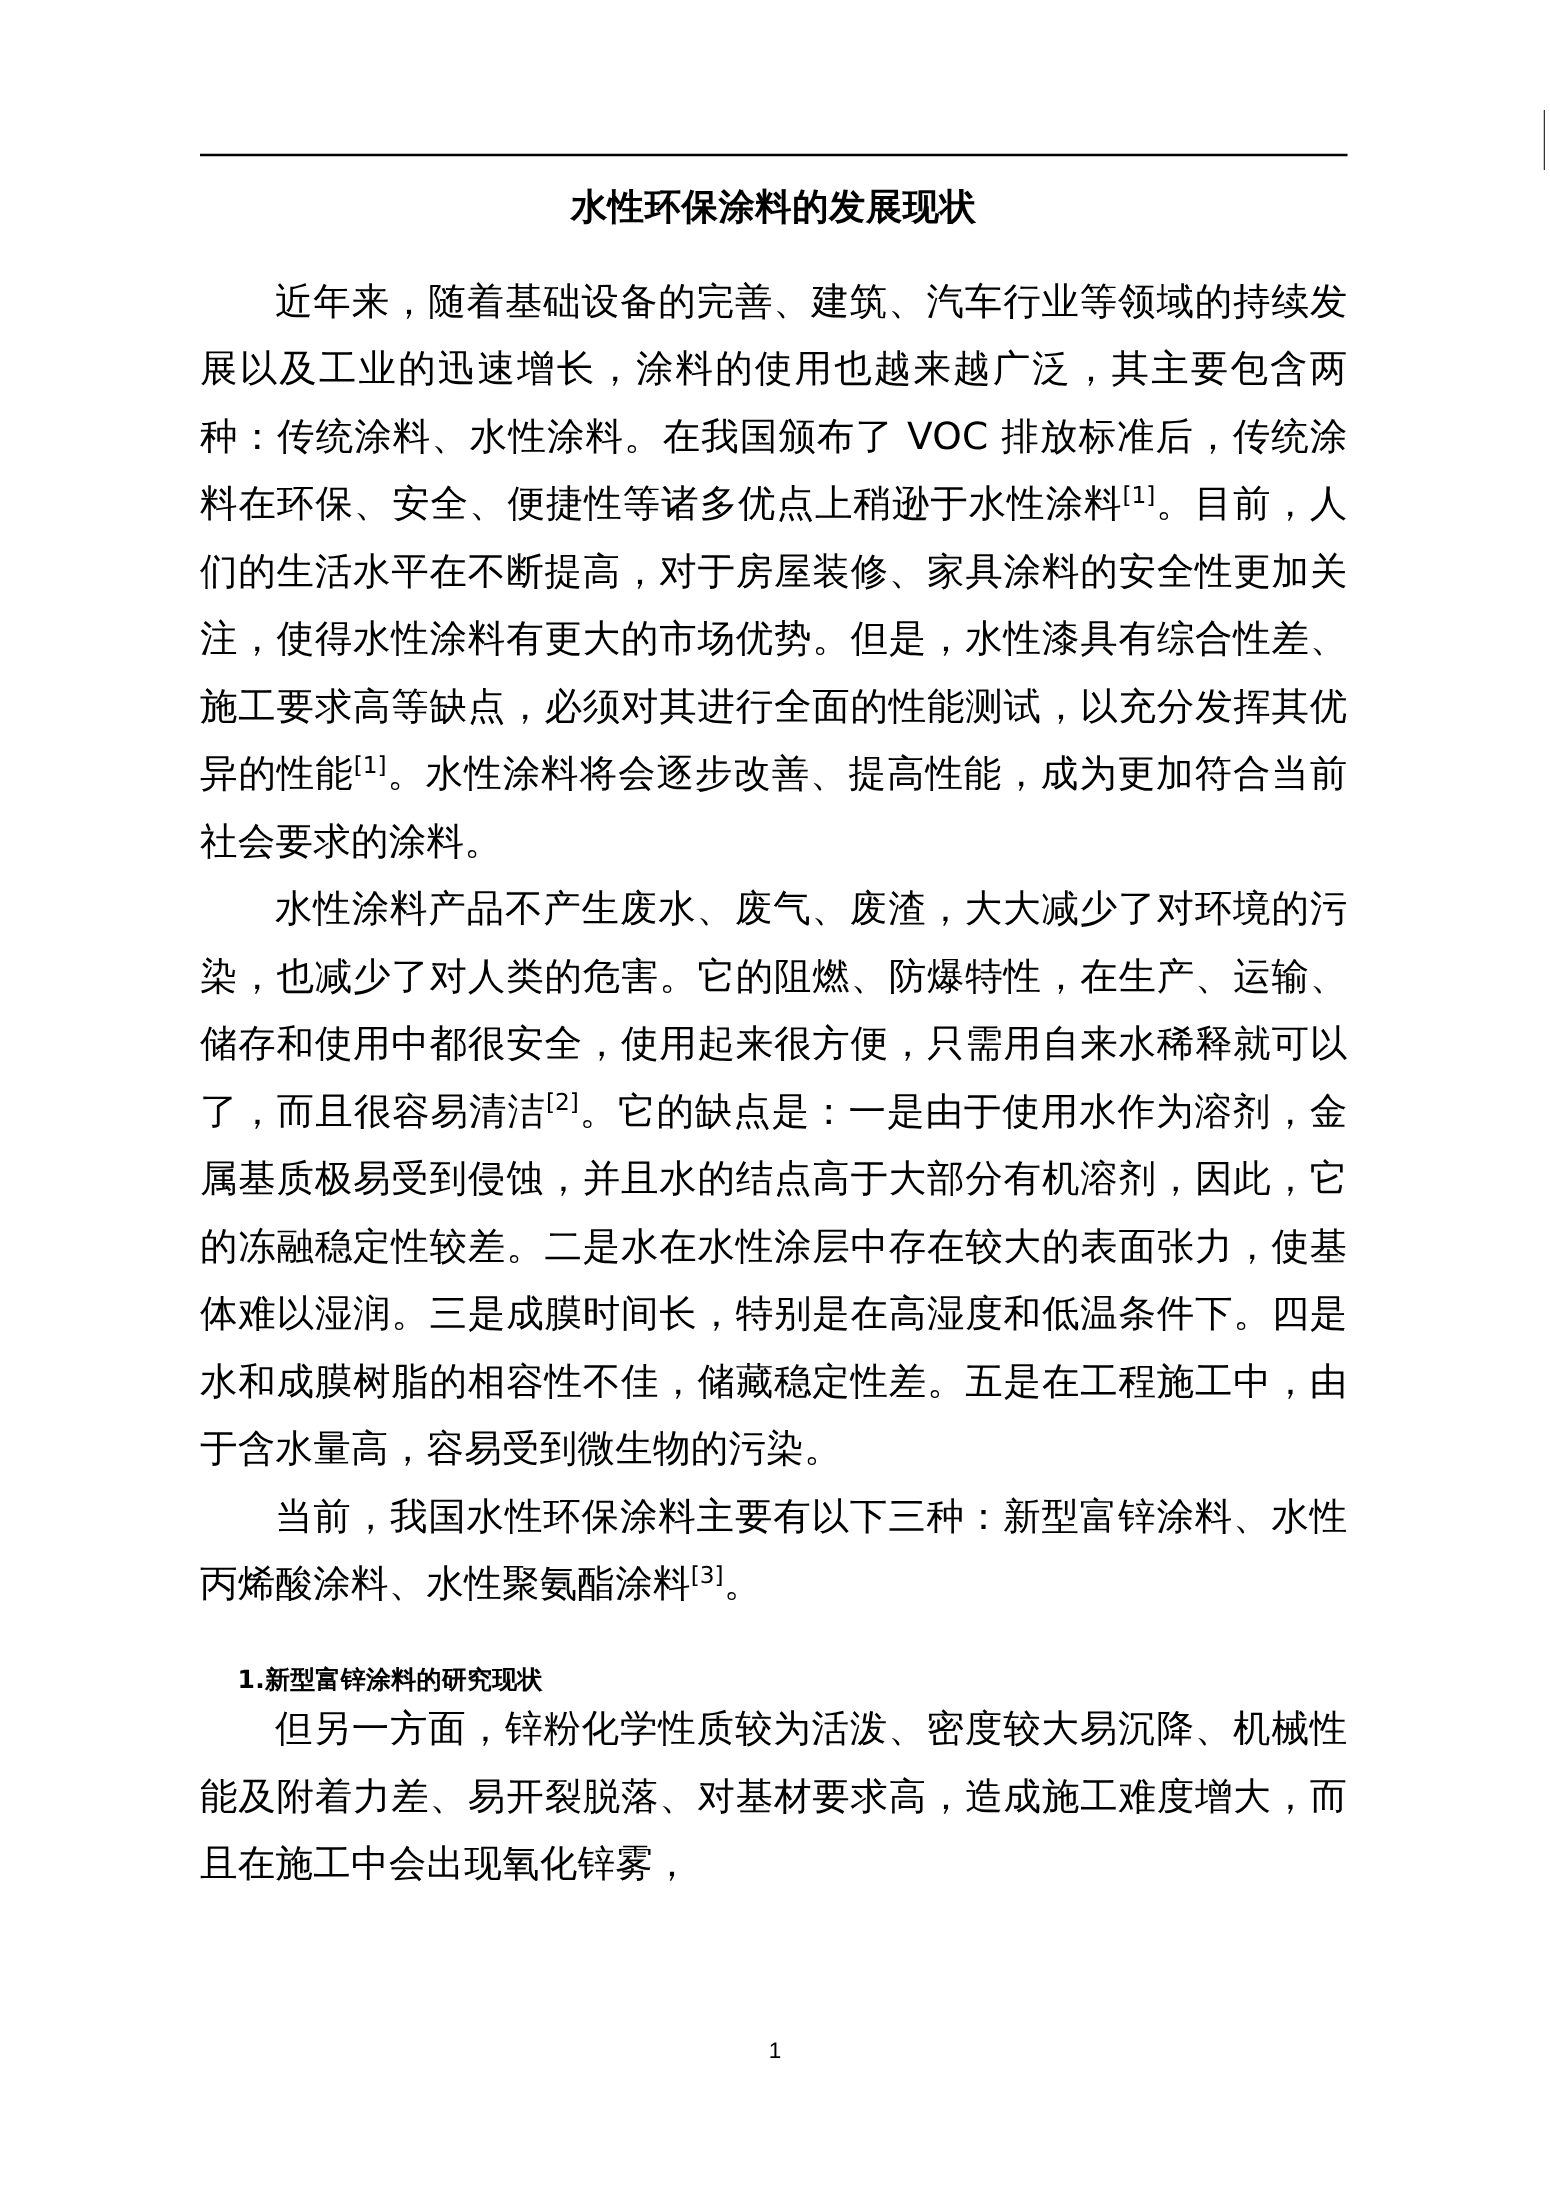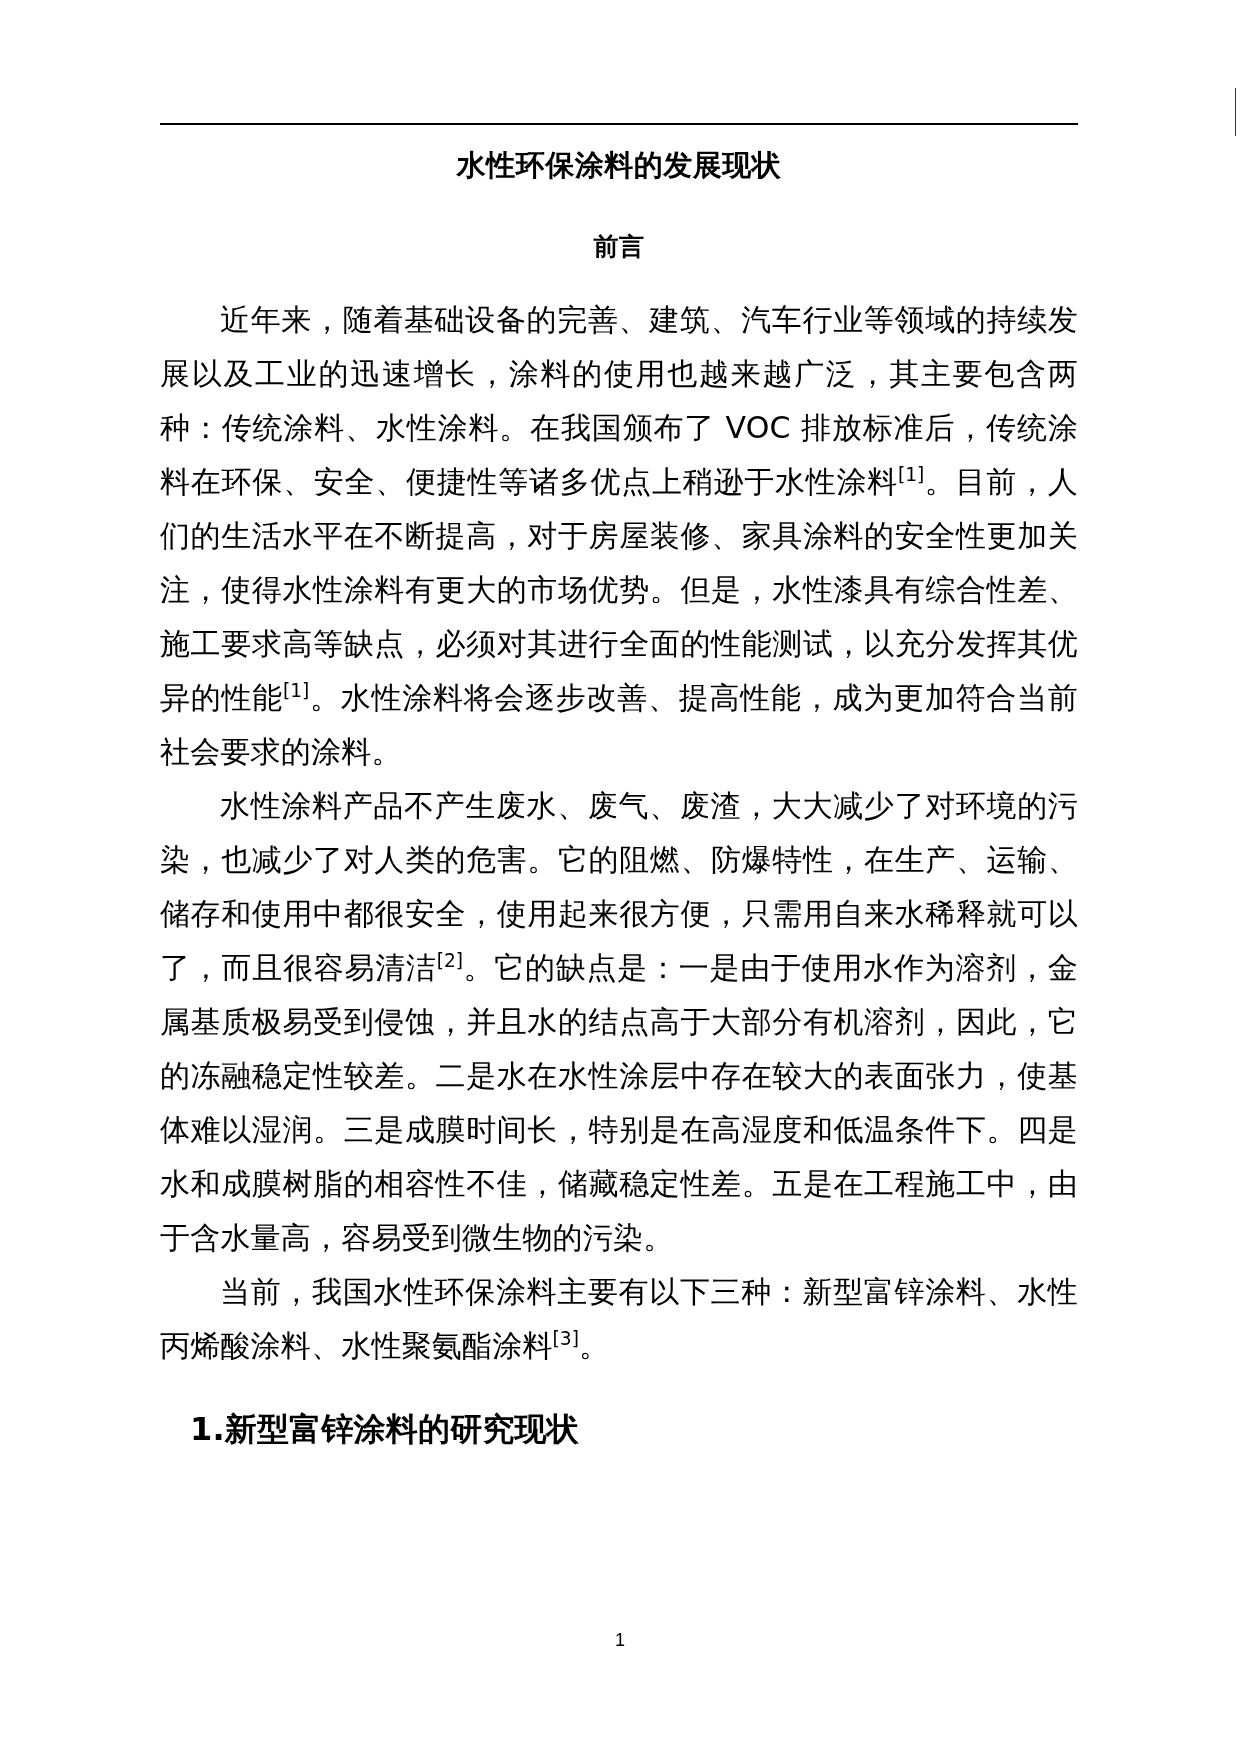"前言" h2.section-heading-center { html: <h2>前言</h2> -> none }
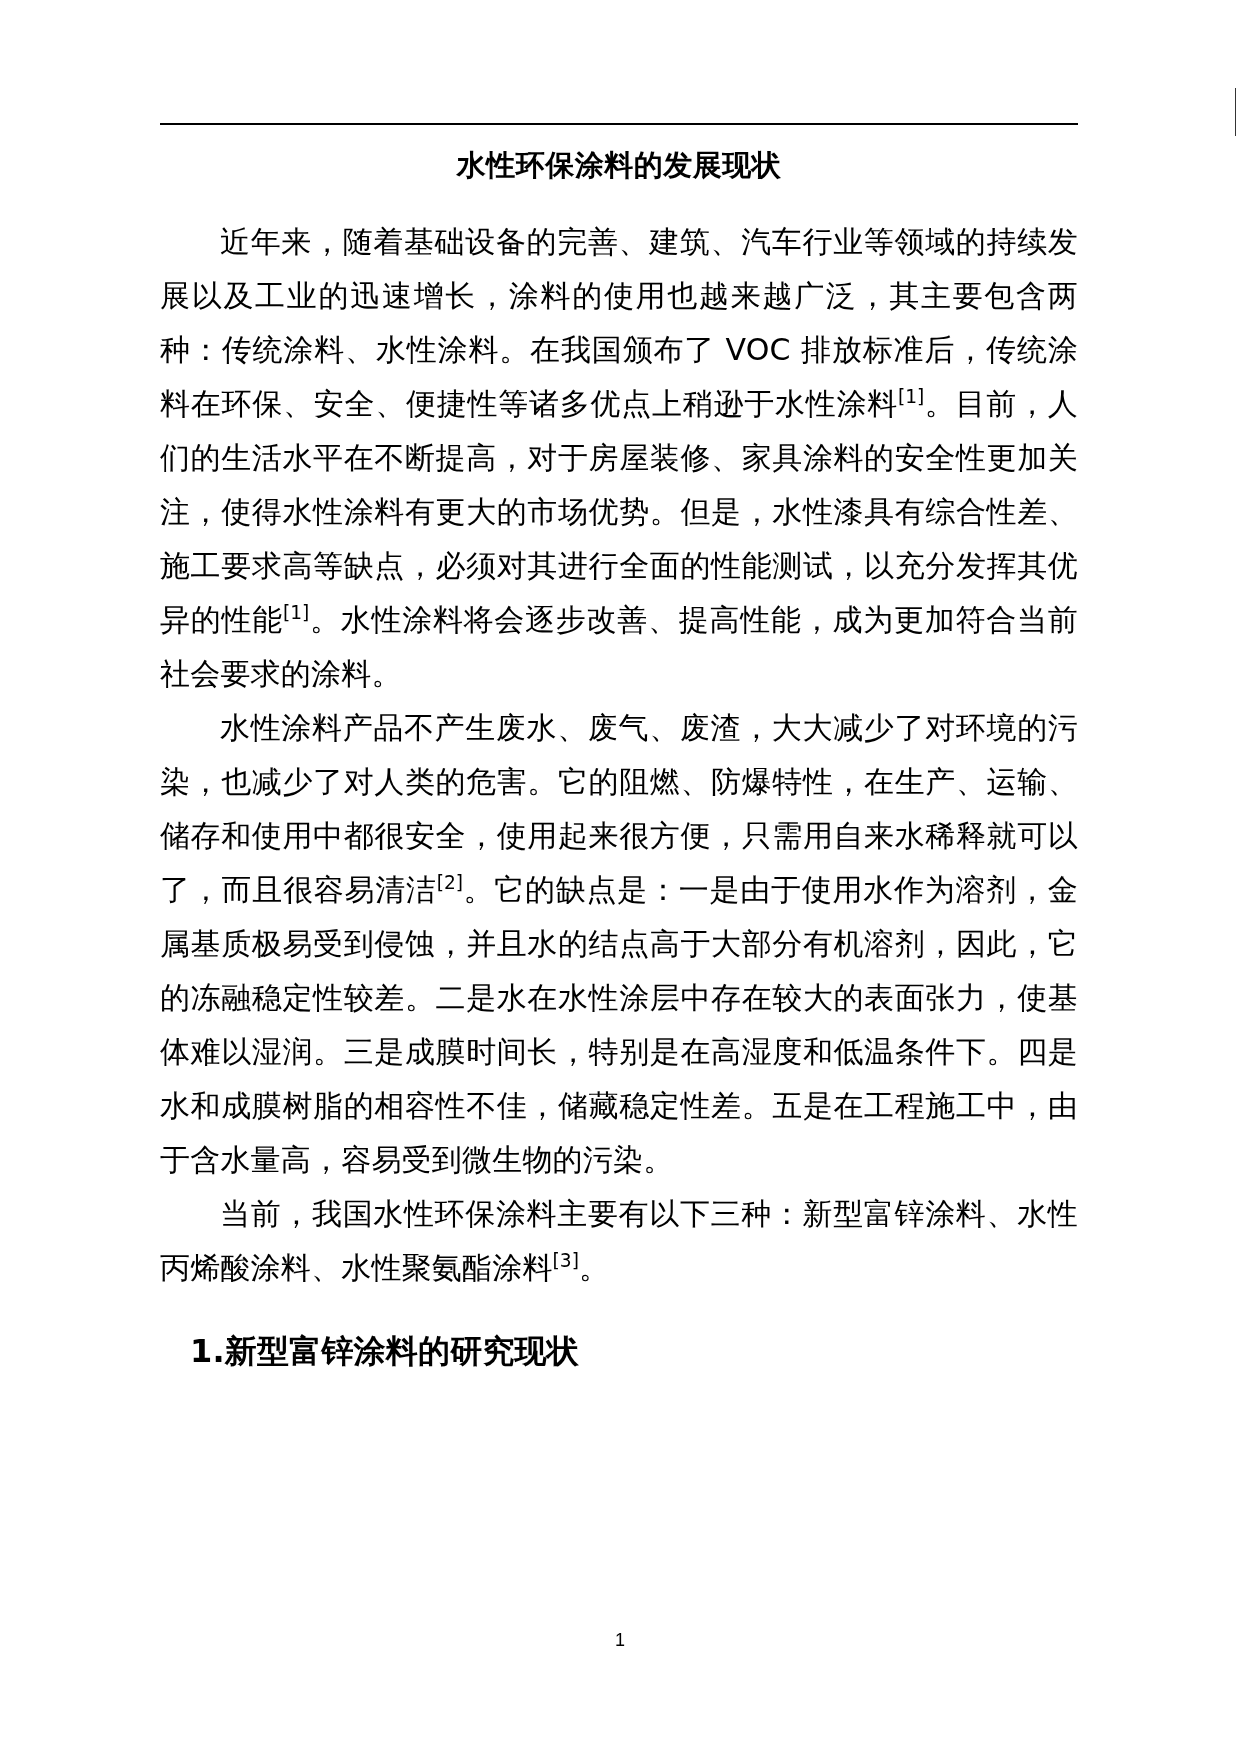"1.新型富锌涂料的研究现状" .numbered-heading { font-size: 32px -> 20px }
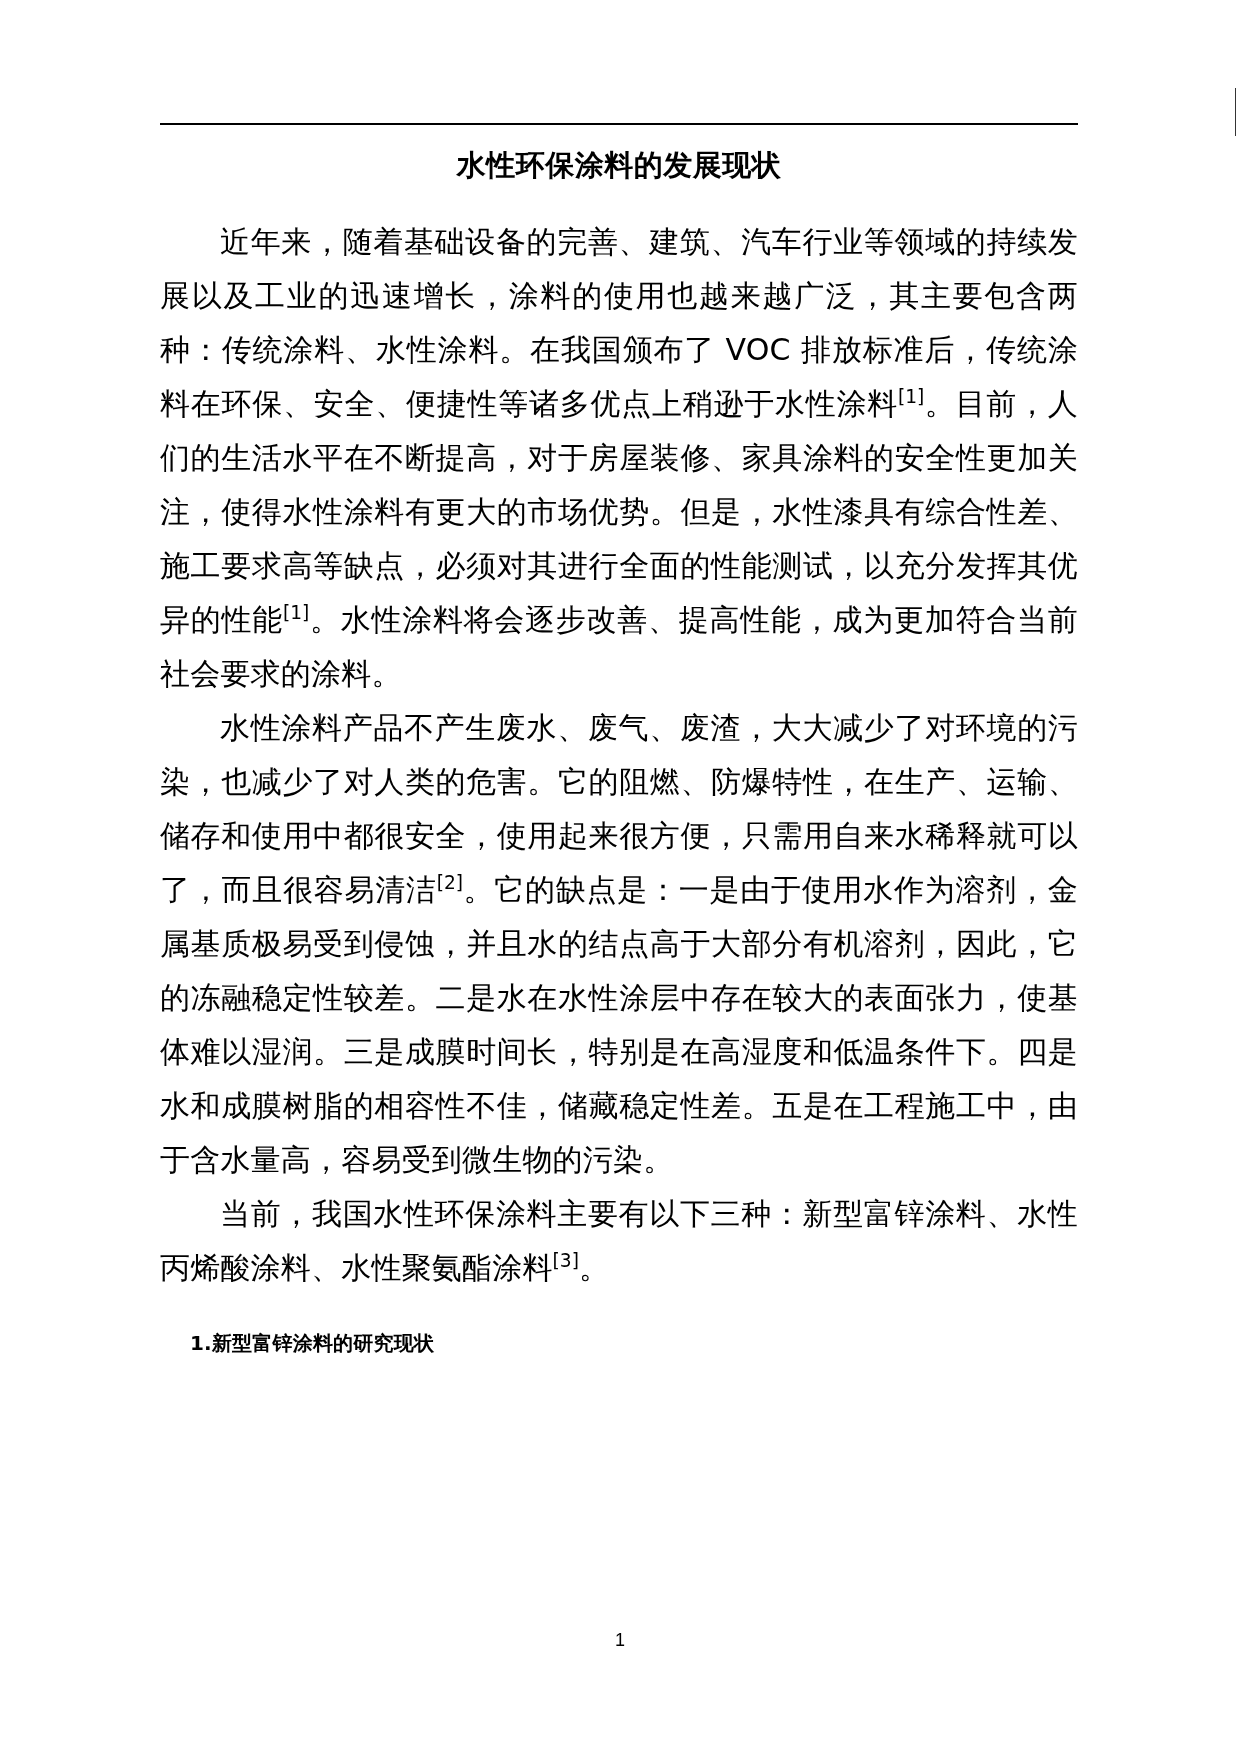"但另一方面，锌粉化学性质较为活泼、密度较大易沉降、机械性能及附着力差、易开裂脱落" p.para { html: none -> <p><span>但另一方面，锌粉化学性质较为活泼、密度较大易沉降、机械性能及附着力差、易开裂脱落、对基材要求高，造成施工难度增大，而且在施工中会出现氧化锌雾，</span></p> }
